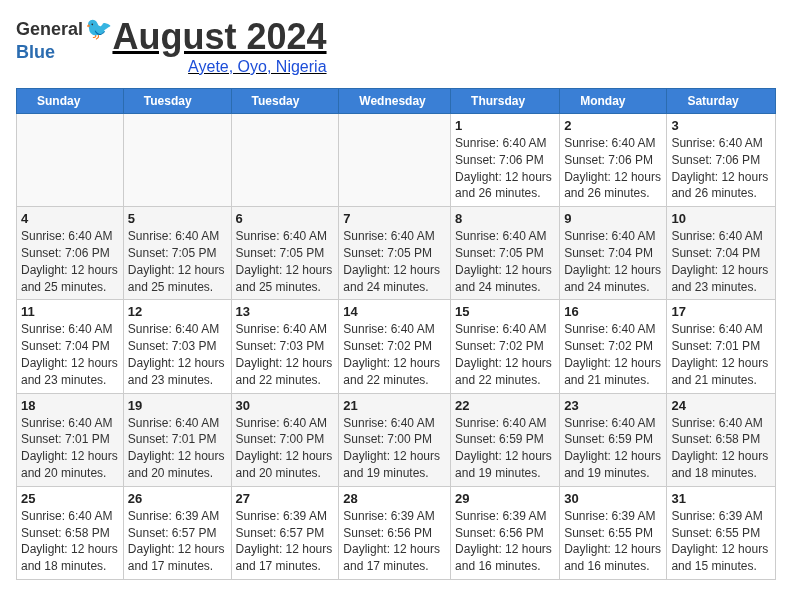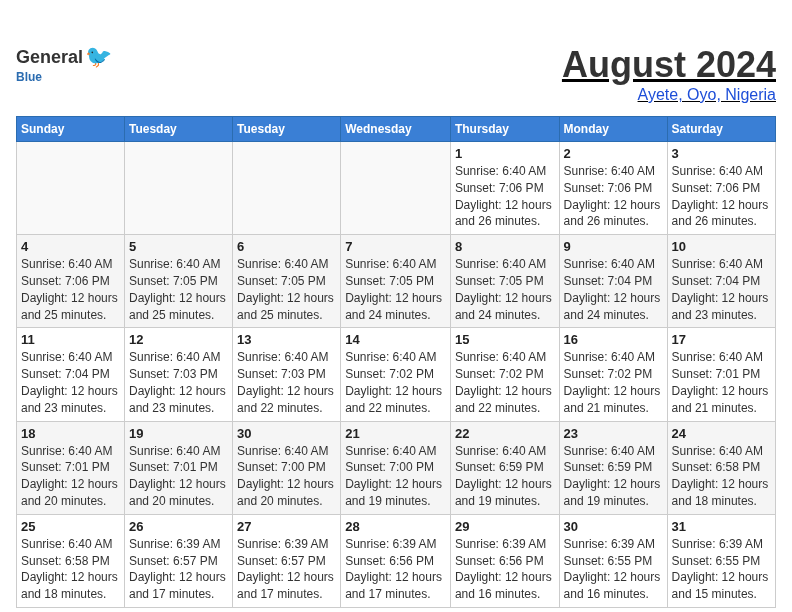"General" .header { justify-content: space-between -> flex-start; margin-top: 28px -> none }
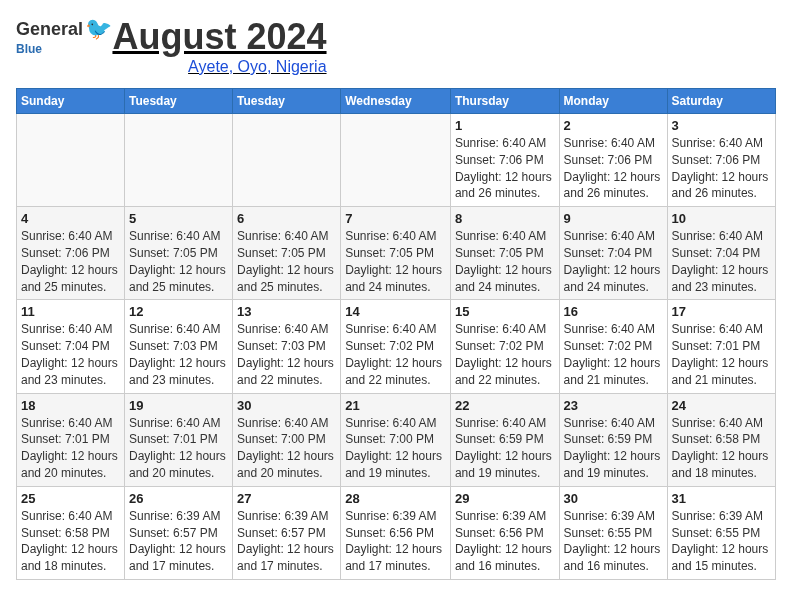"Blue" .logo-blue { font-size: 12px -> 18px }
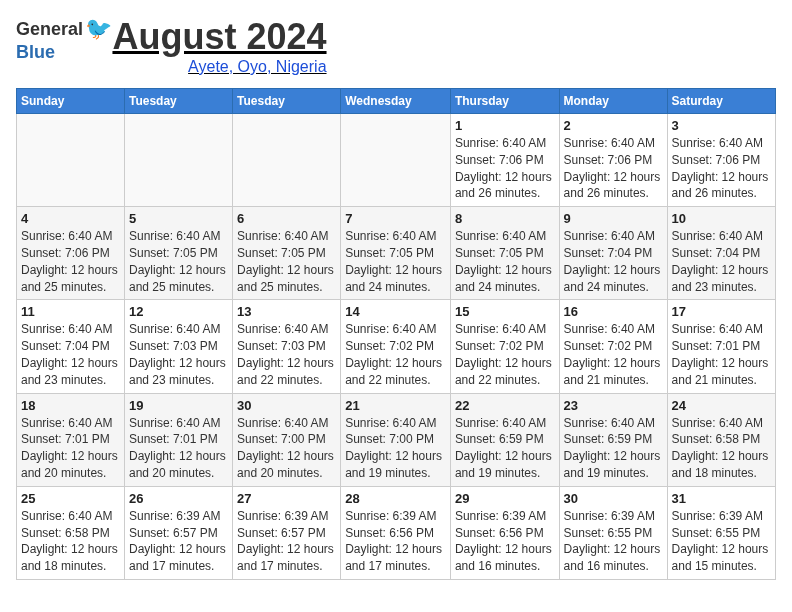"Sunday" .calendar th { padding: 5px 4px -> 5px 20px }
